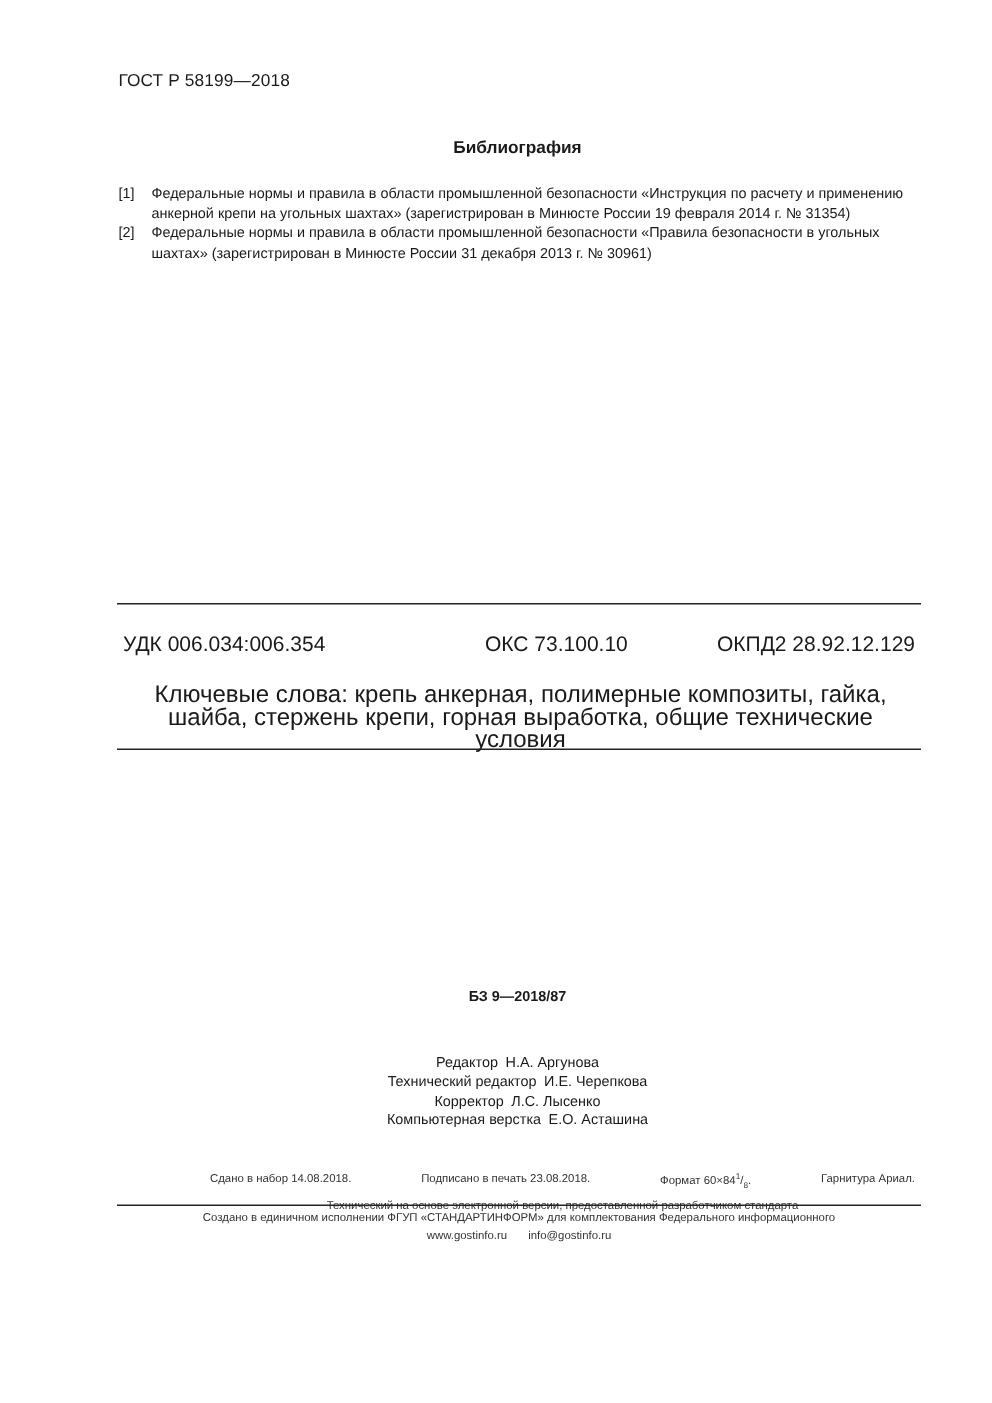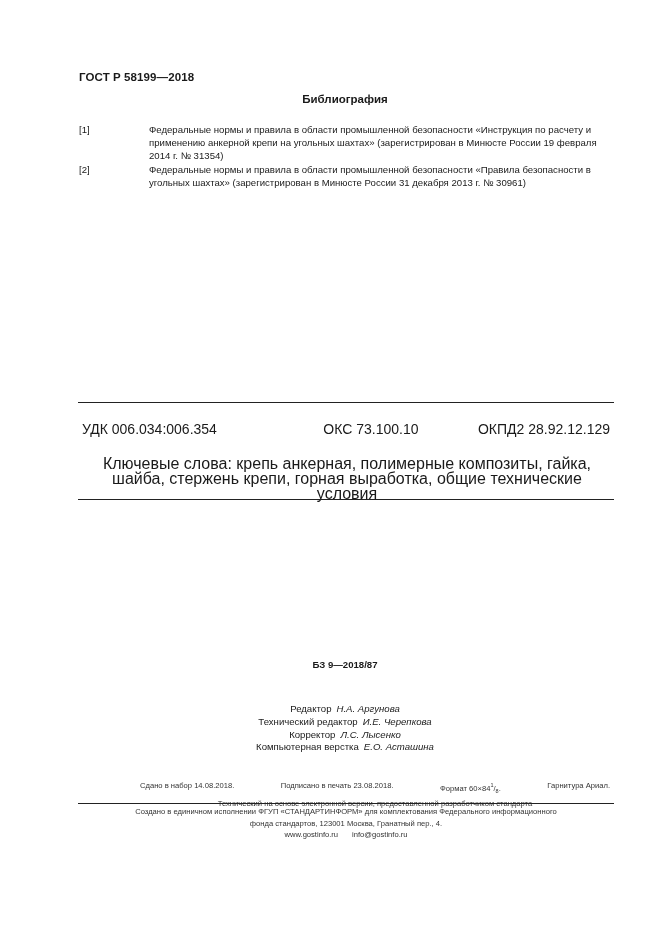"ГОСТ Р 58199—2018" .doc-code { font-weight: bold -> normal; top: 71px -> 48px }
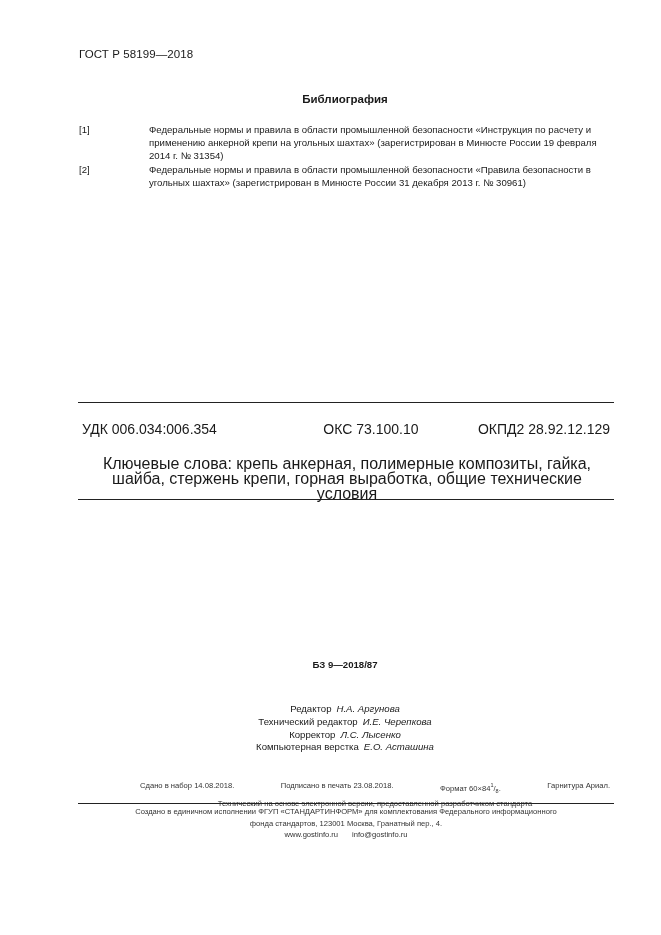"Федеральные нормы и правила в" .ref-text { margin-left: 48px -> none }
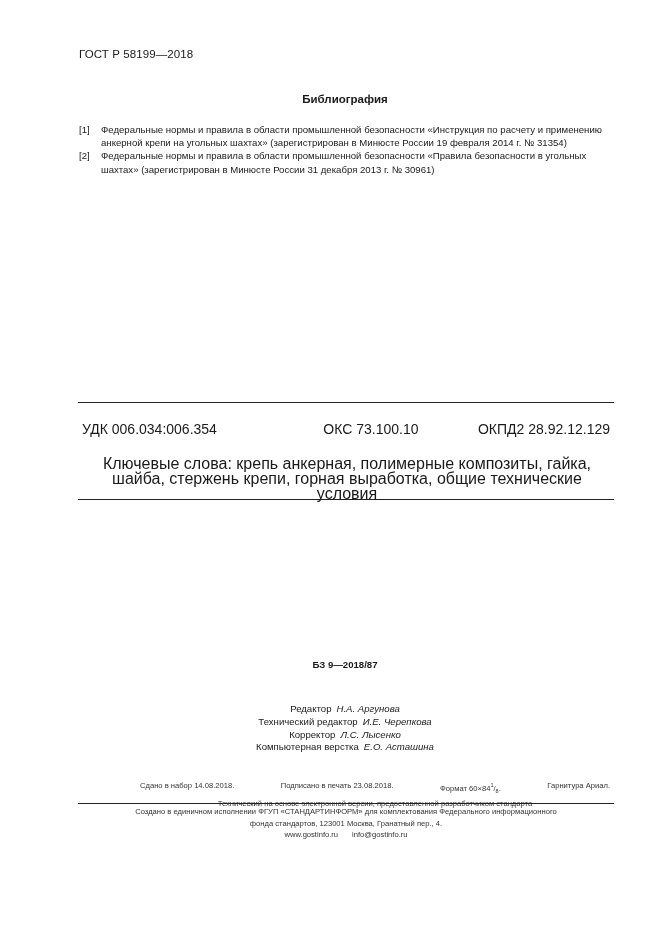"Н.А. Аргунова" .credits .name { font-style: italic -> none }
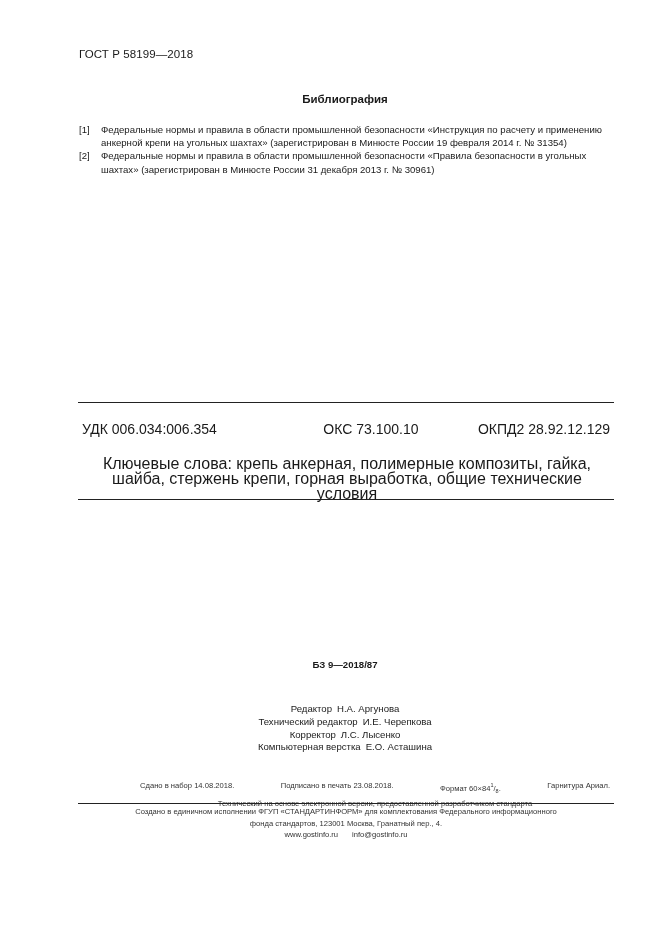"фонда стандартов, 123001 Москва," div { html: <div>фонда стандартов, 123001 Москва, Гранатный пер., 4.</div> -> none }
